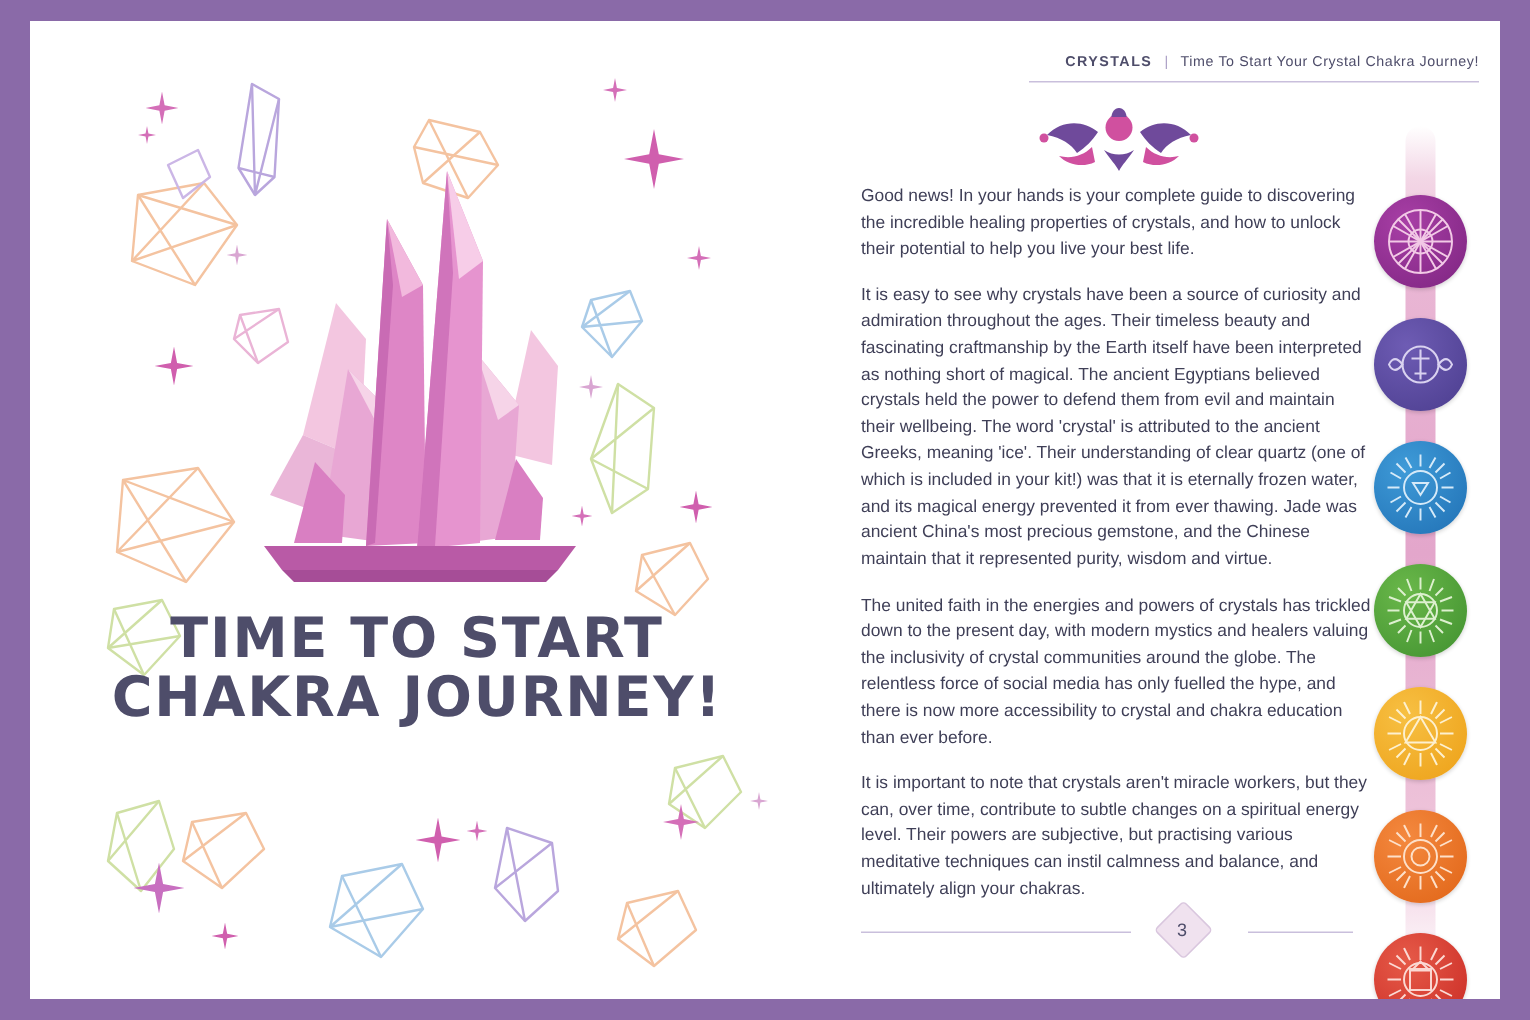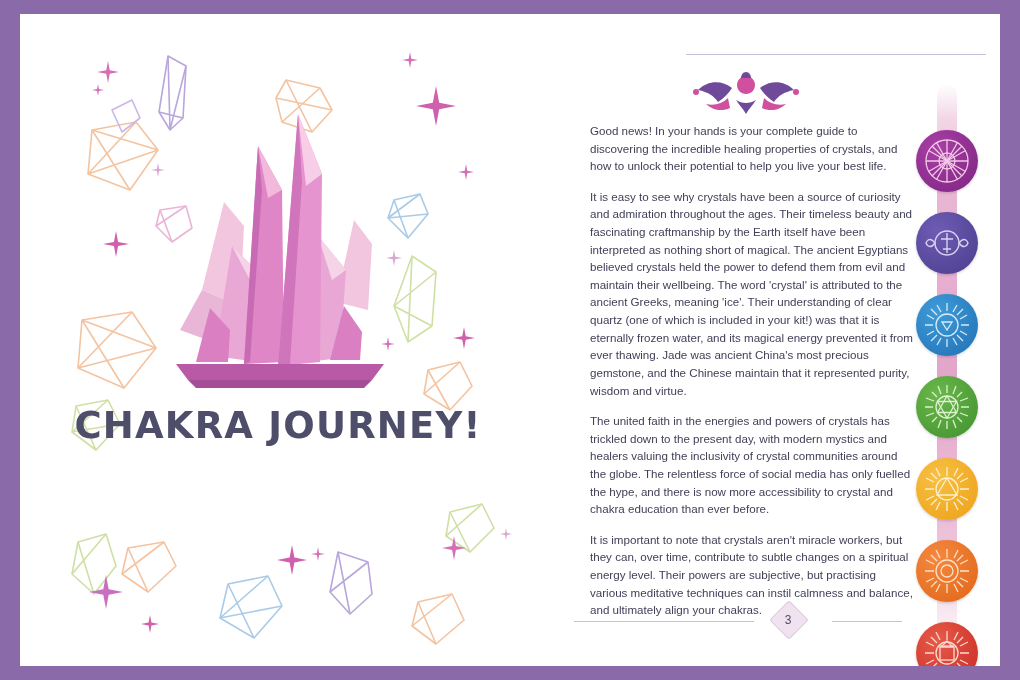"CRYSTALS | Time To Start" div.runhead { html: none -> <div> <span>CRYSTALS</span> <span>|</span> <span>Time To Start Your Crystal Chakra Journey!</span> </div> }
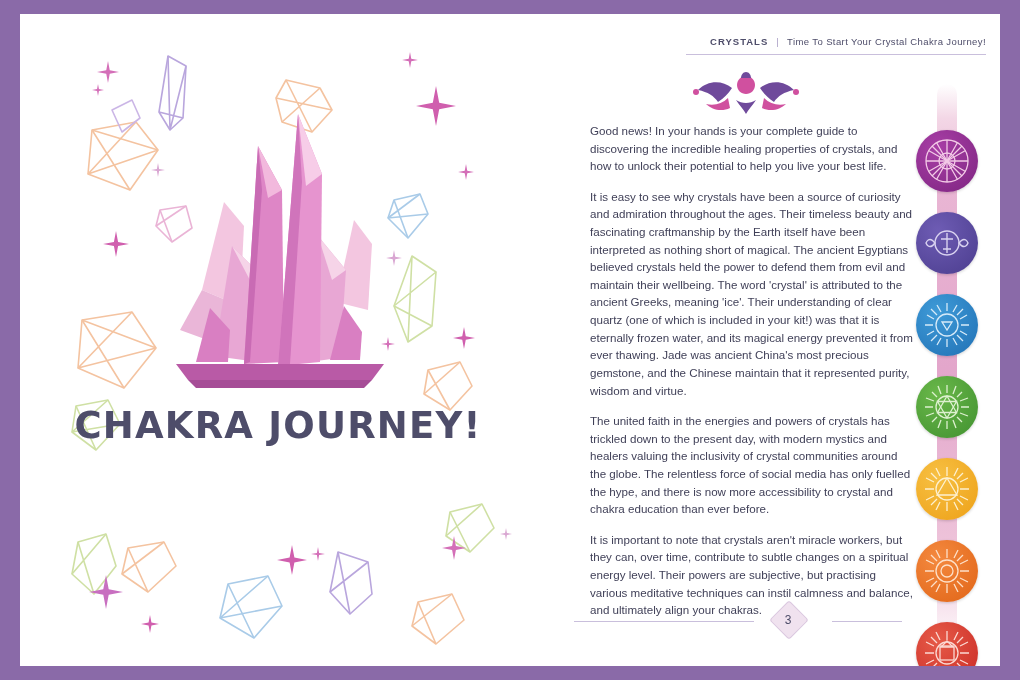"Good news! In your hands" .body-col p { margin: 0 0 13px 16px -> 0 0 13px 0 }
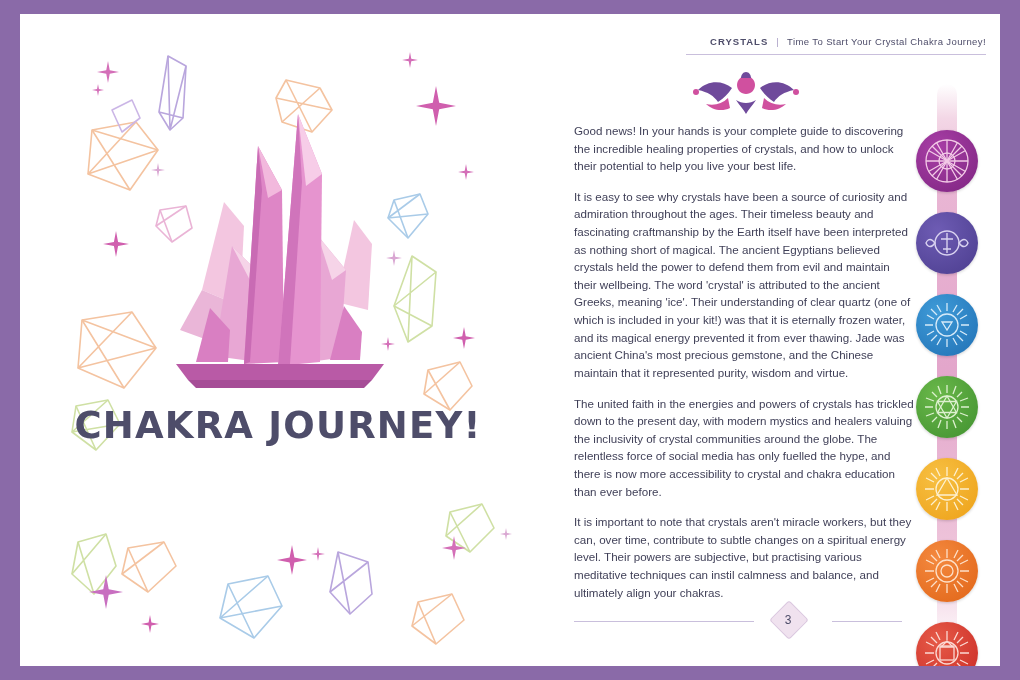"TIME TO START" div { html: none -> <div>TIME TO START</div> }
